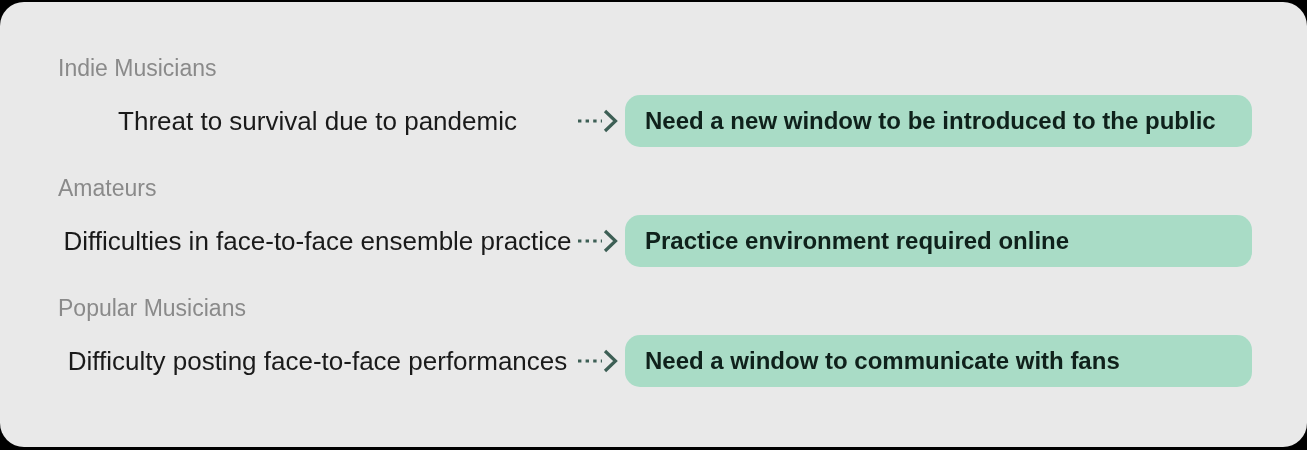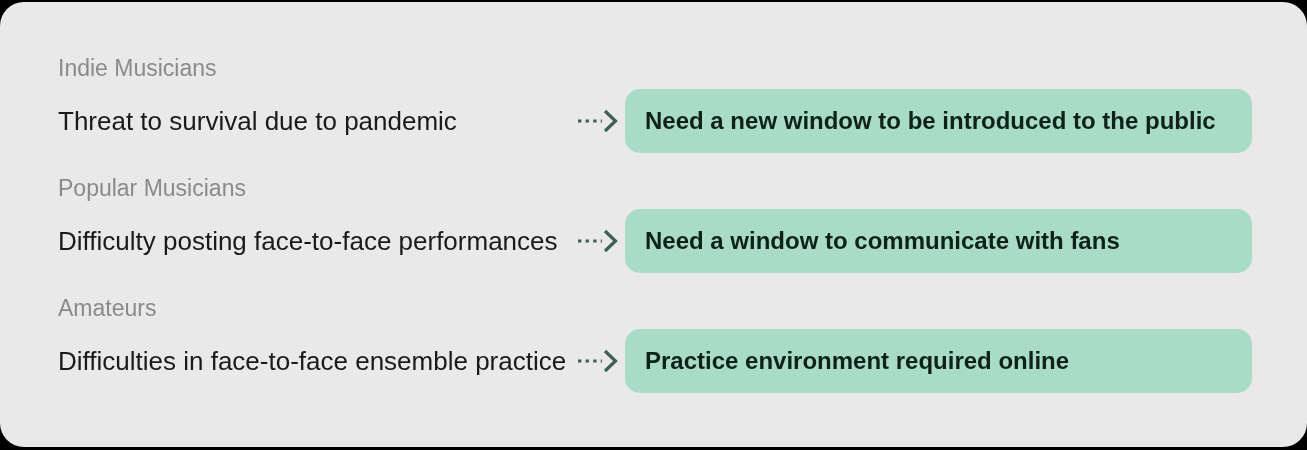"Indie Musicians" .left { text-align: none -> center }
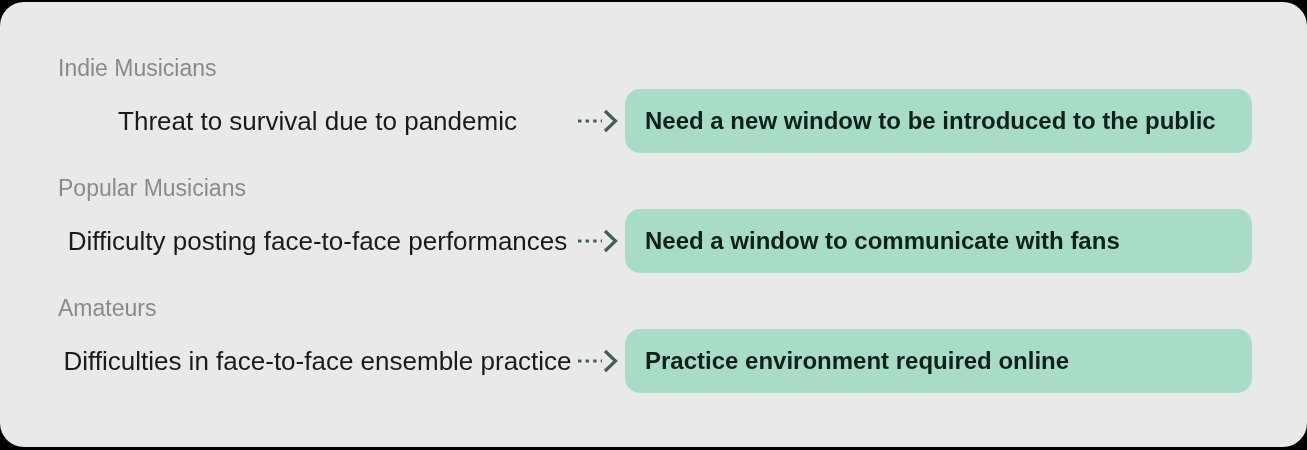"Need a new window to" .need-box { height: 64px -> 52px }
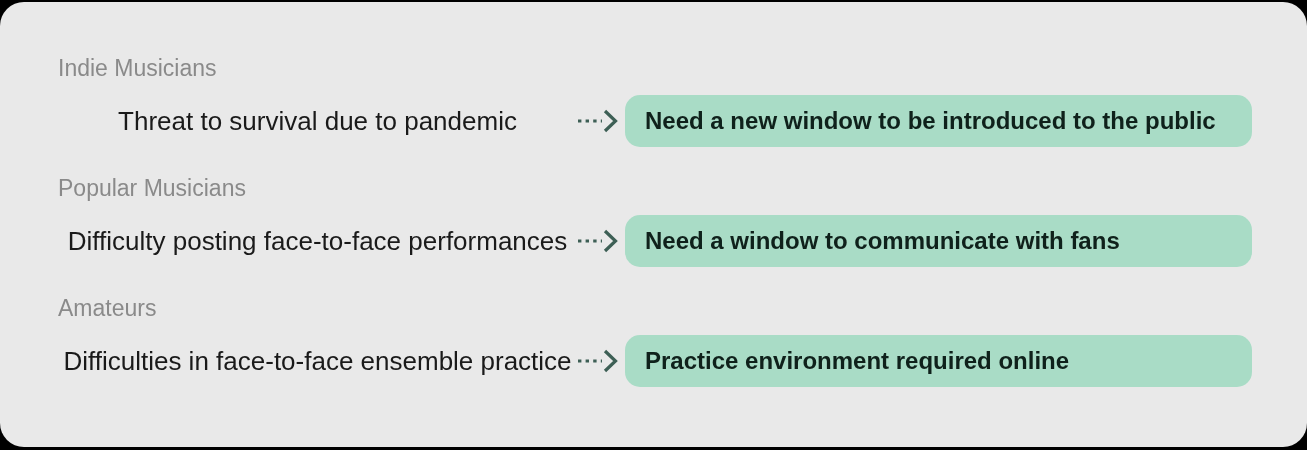"Popular Musicians" div.row { order: before "Amateurs" -> after "Amateurs" }
